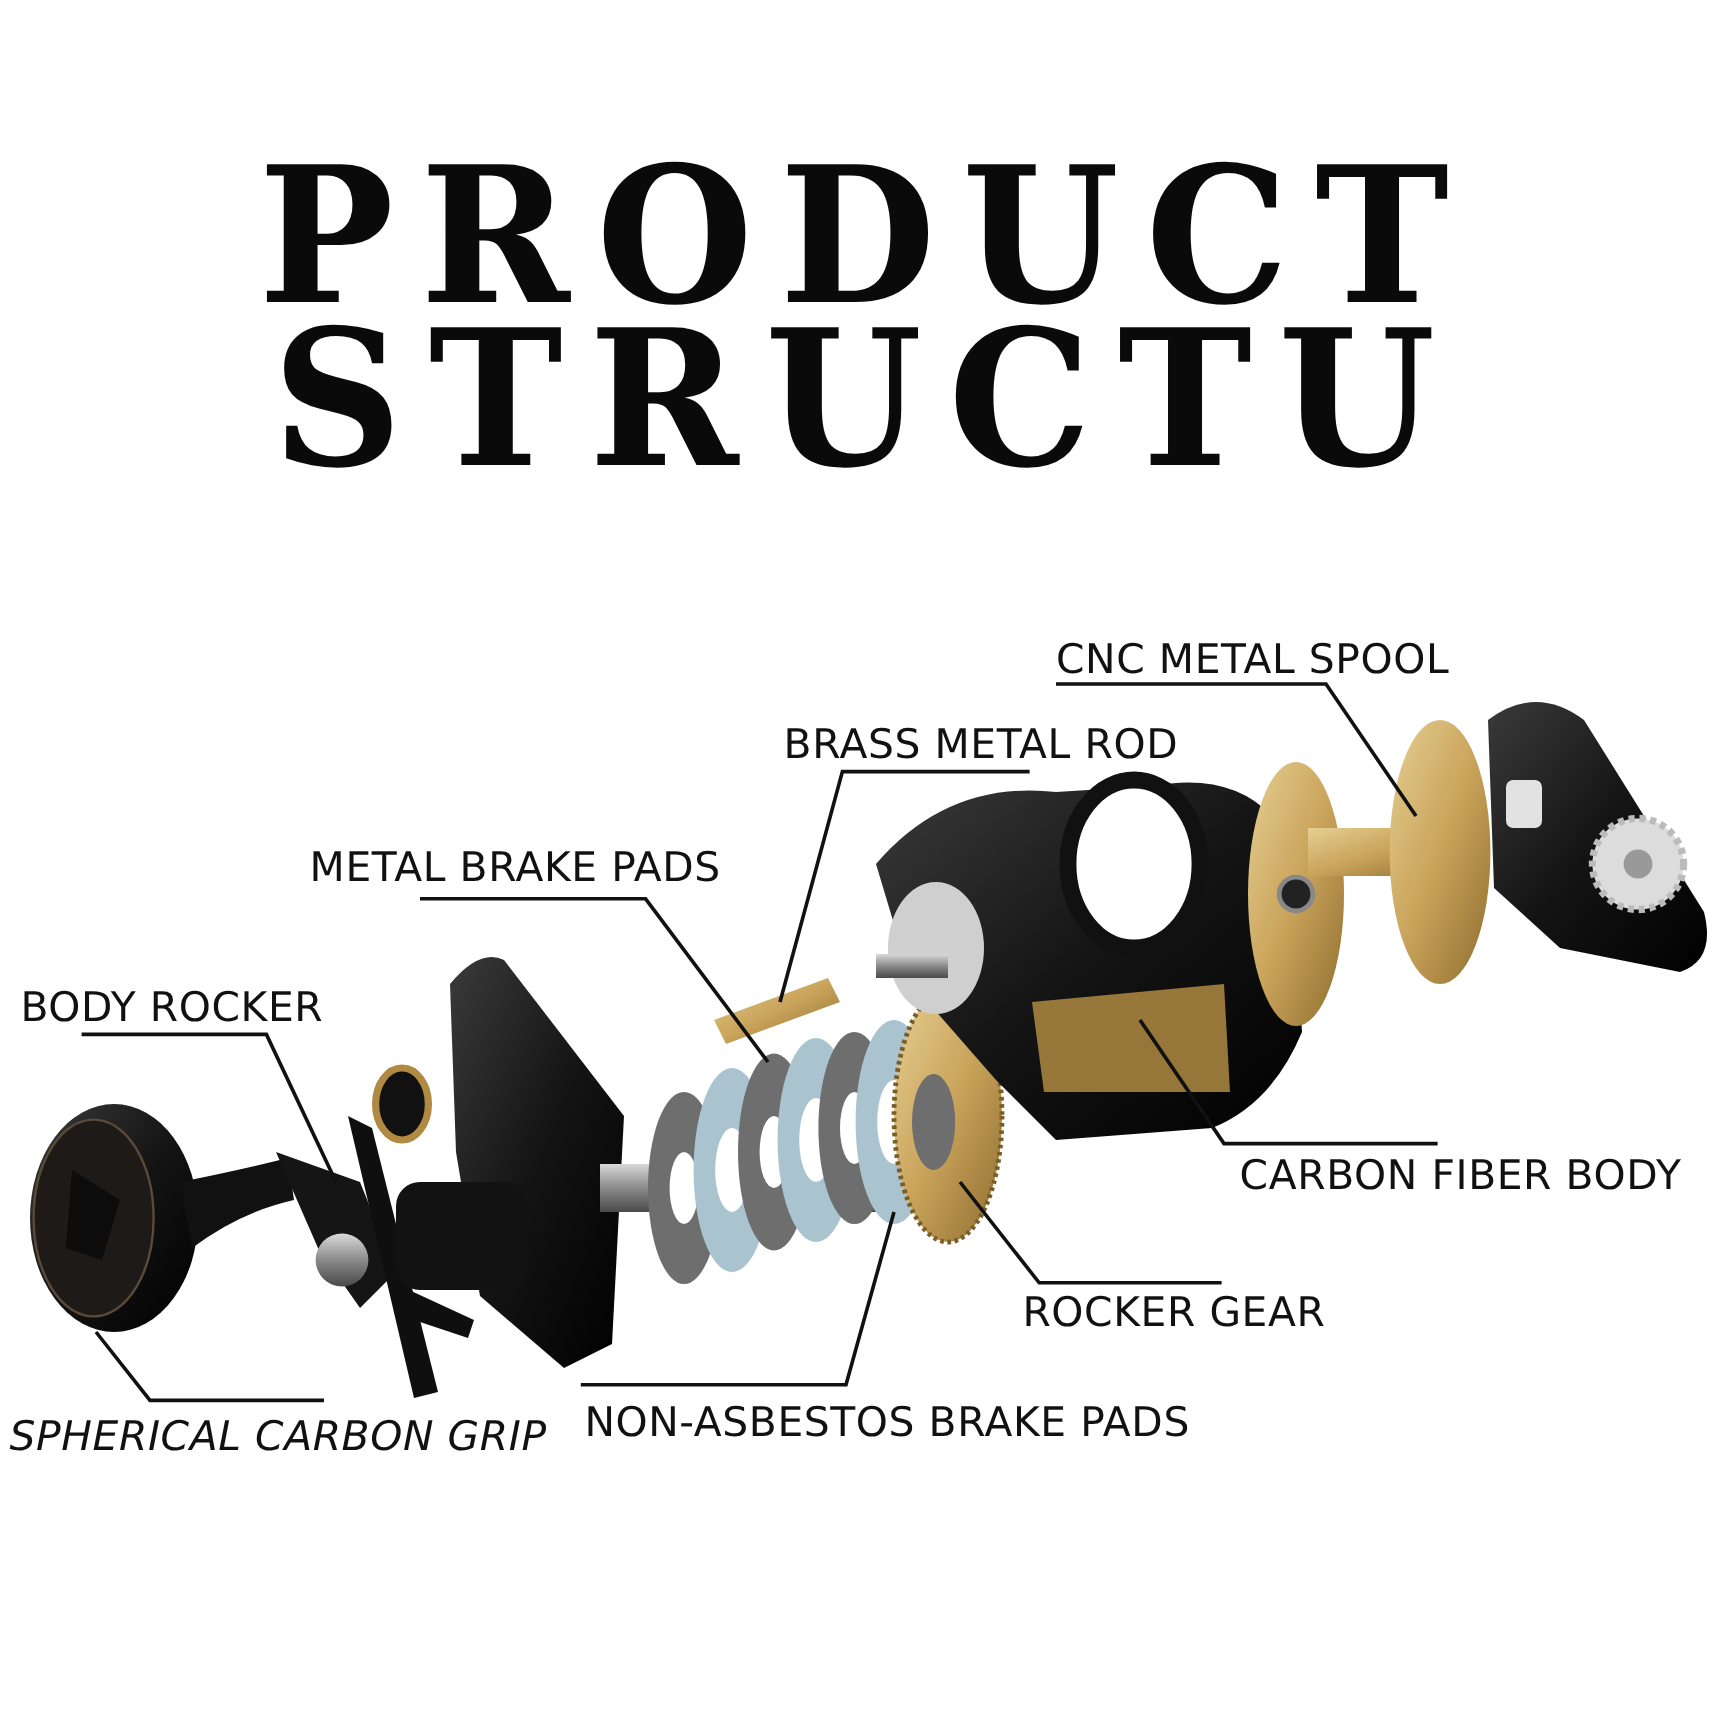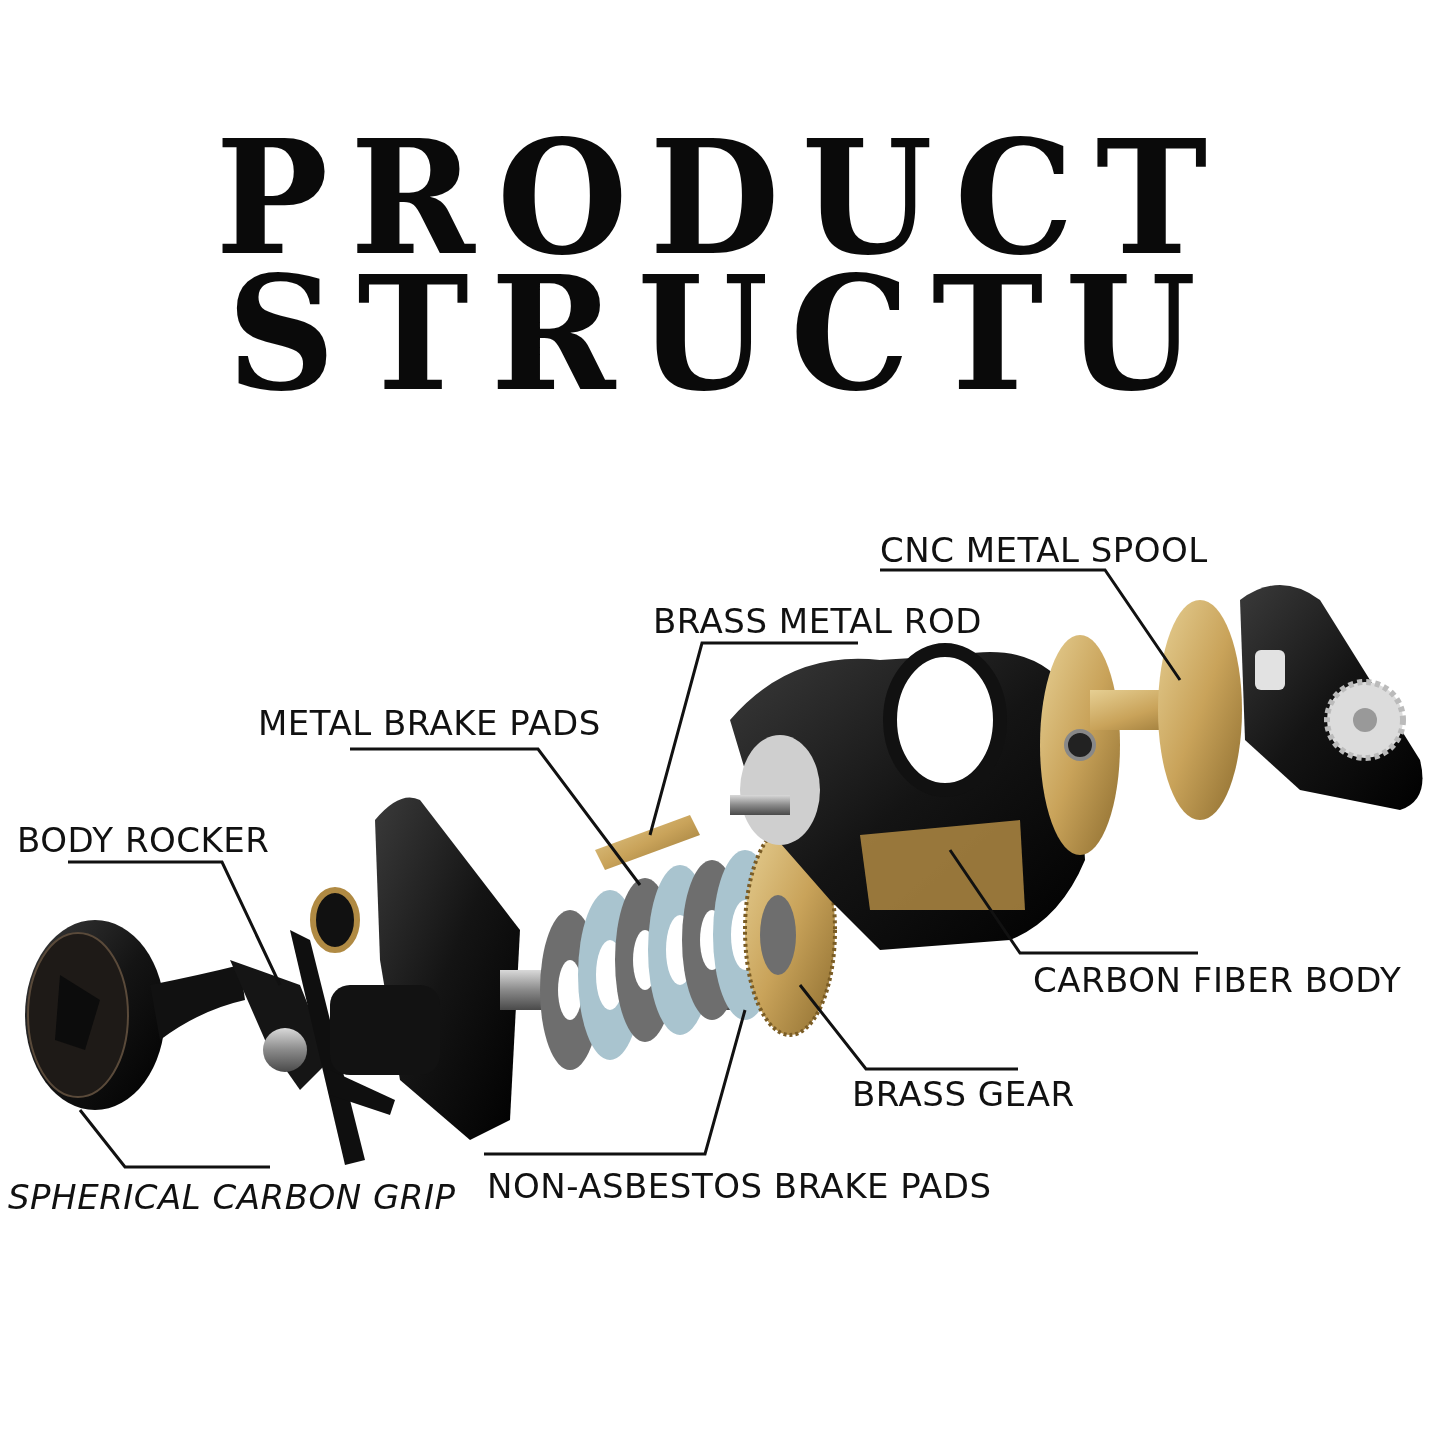"BRASS GEAR" div.label { text: BRASS -> ROCKER }
